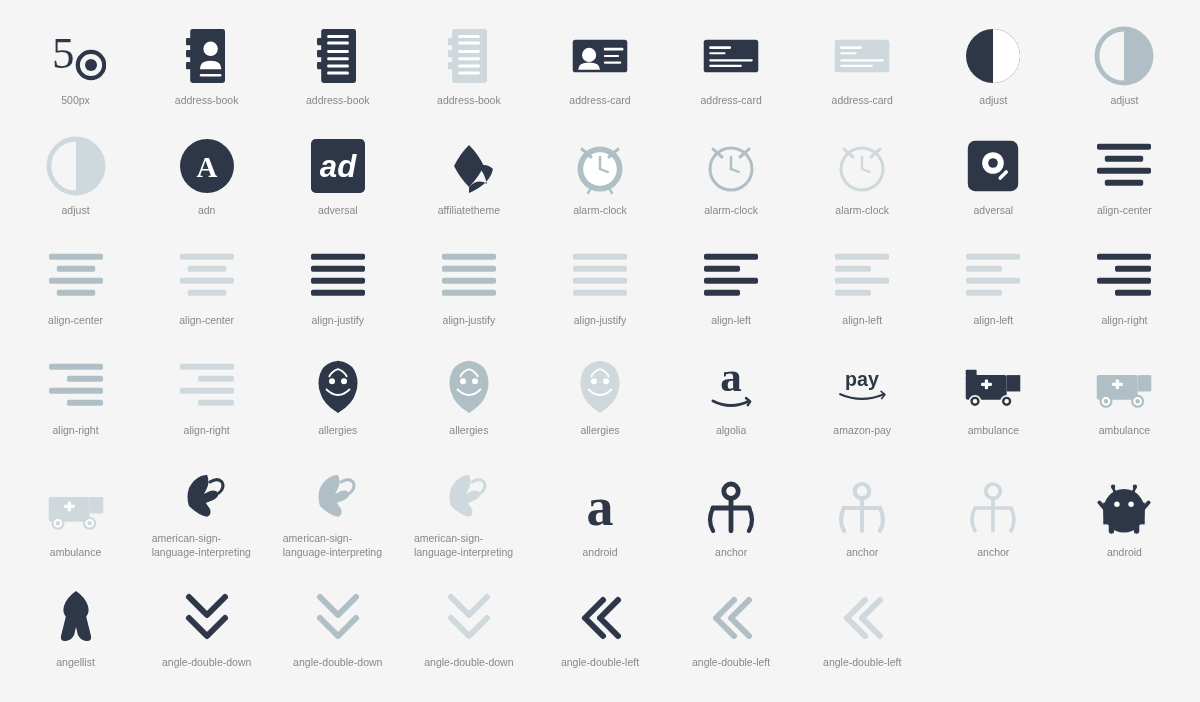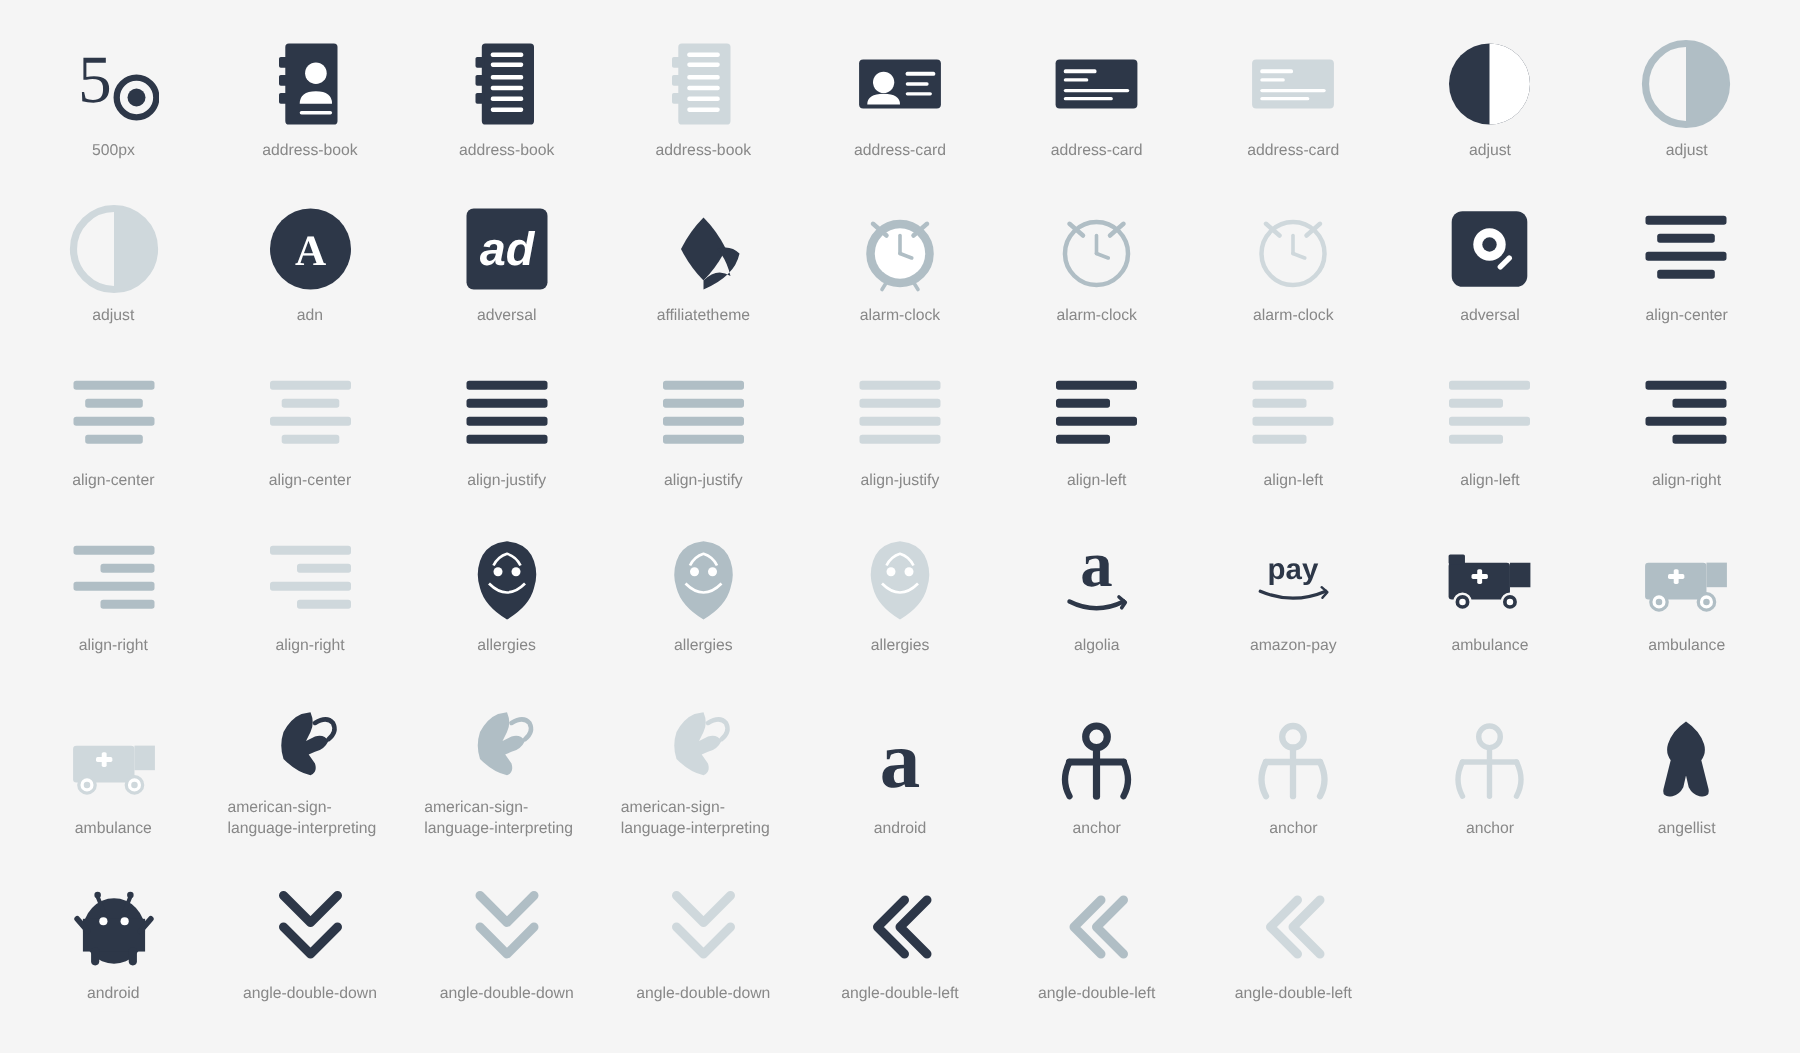"angellist" div.icon-cell { order: before "android" -> after "android" }
